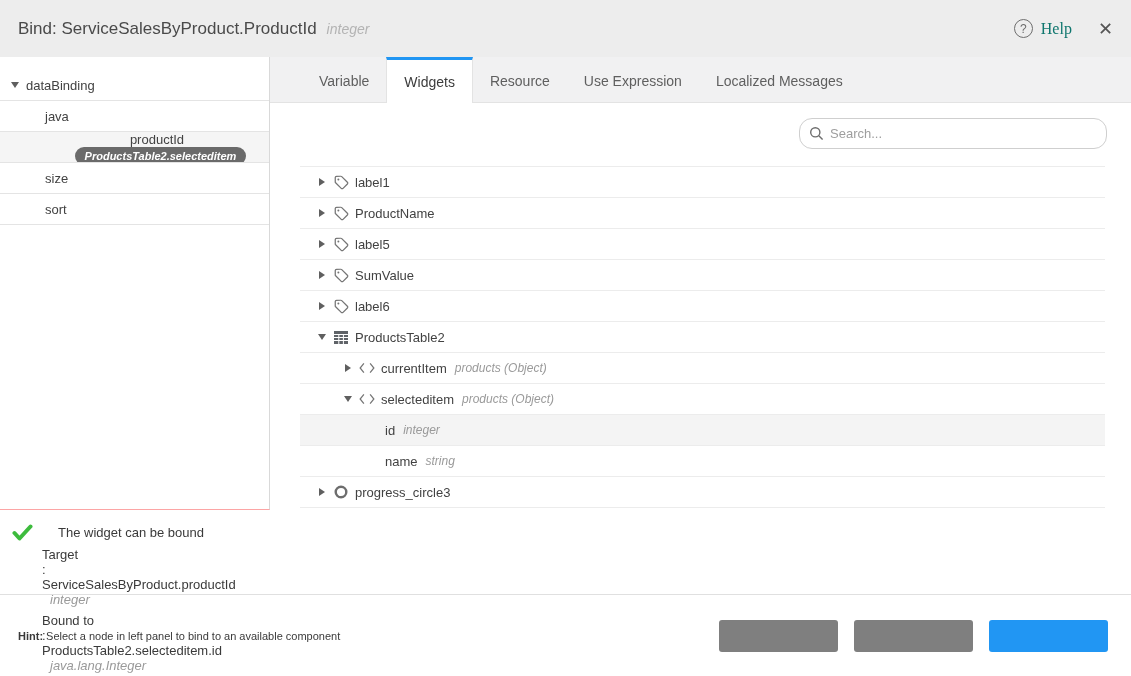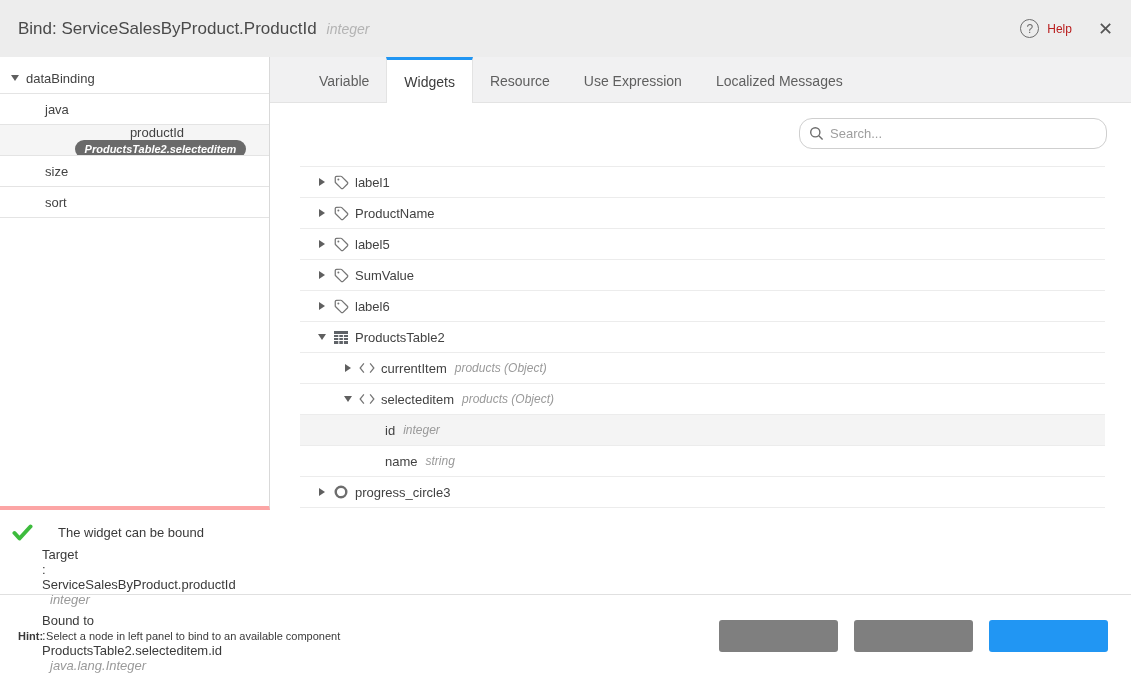"Help" .help-lbl { color: #b91c1c -> #0f766e; font-family: none -> Liberation Serif, serif; font-size: 12px -> 16px }
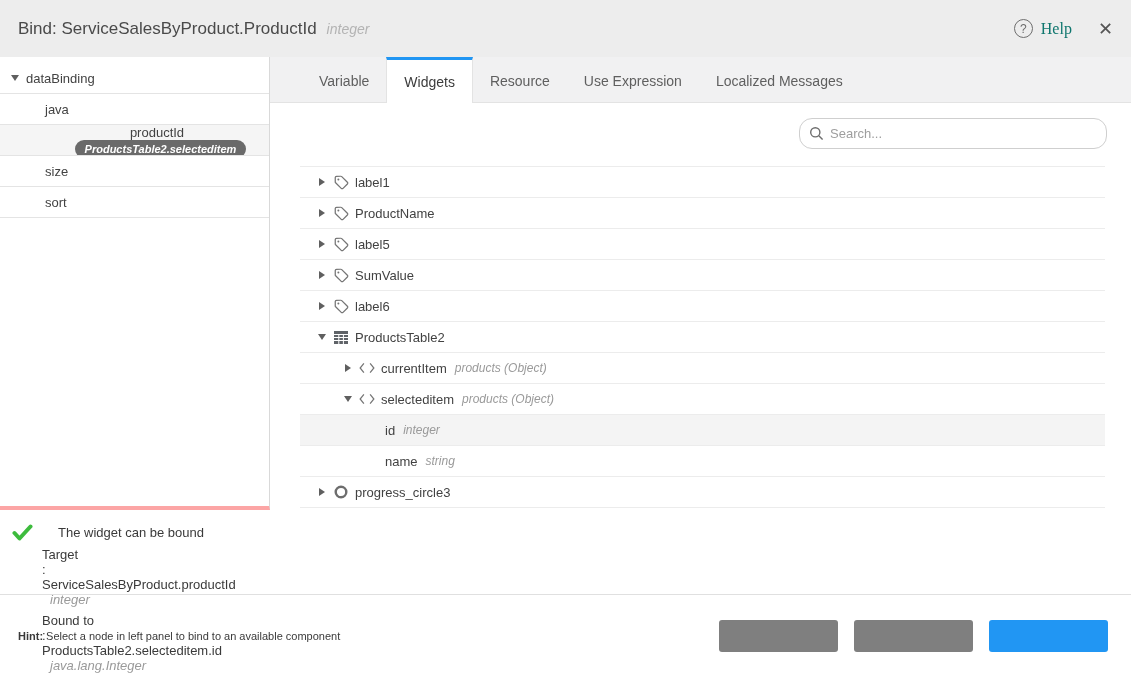"dataBinding" .sidebar { border-bottom: 4px solid #fca5a5 -> 1px solid #fca5a5; padding-top: 6px -> 13px }
